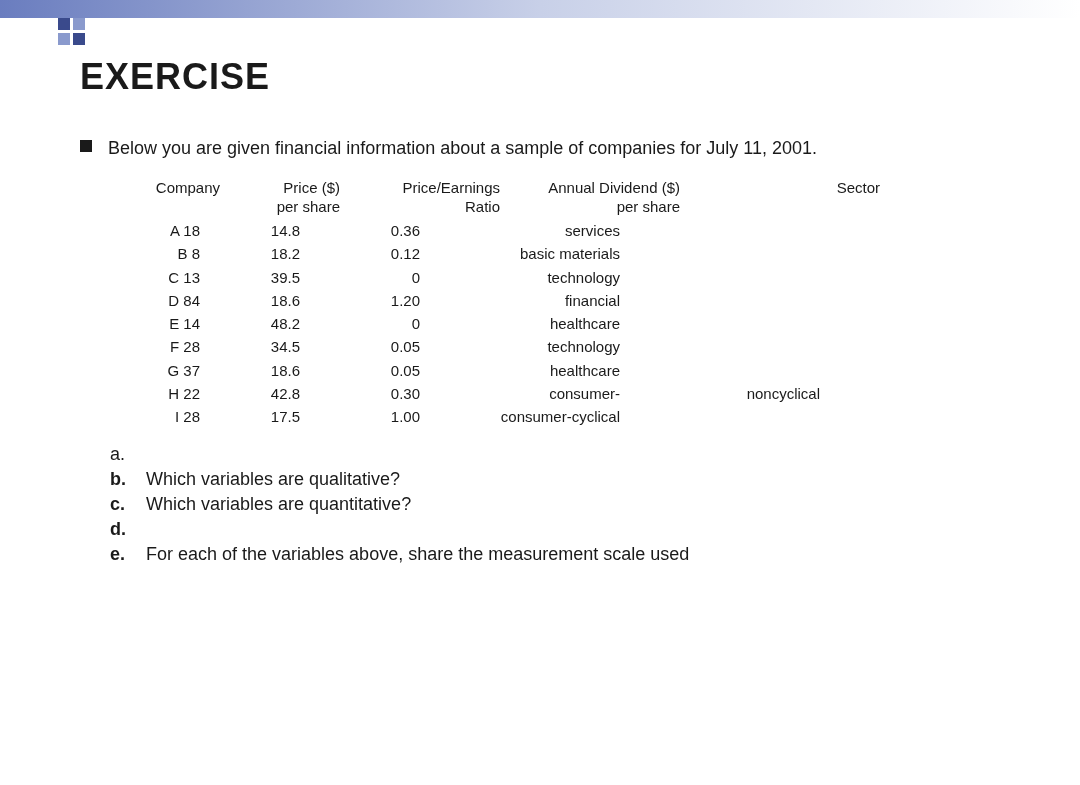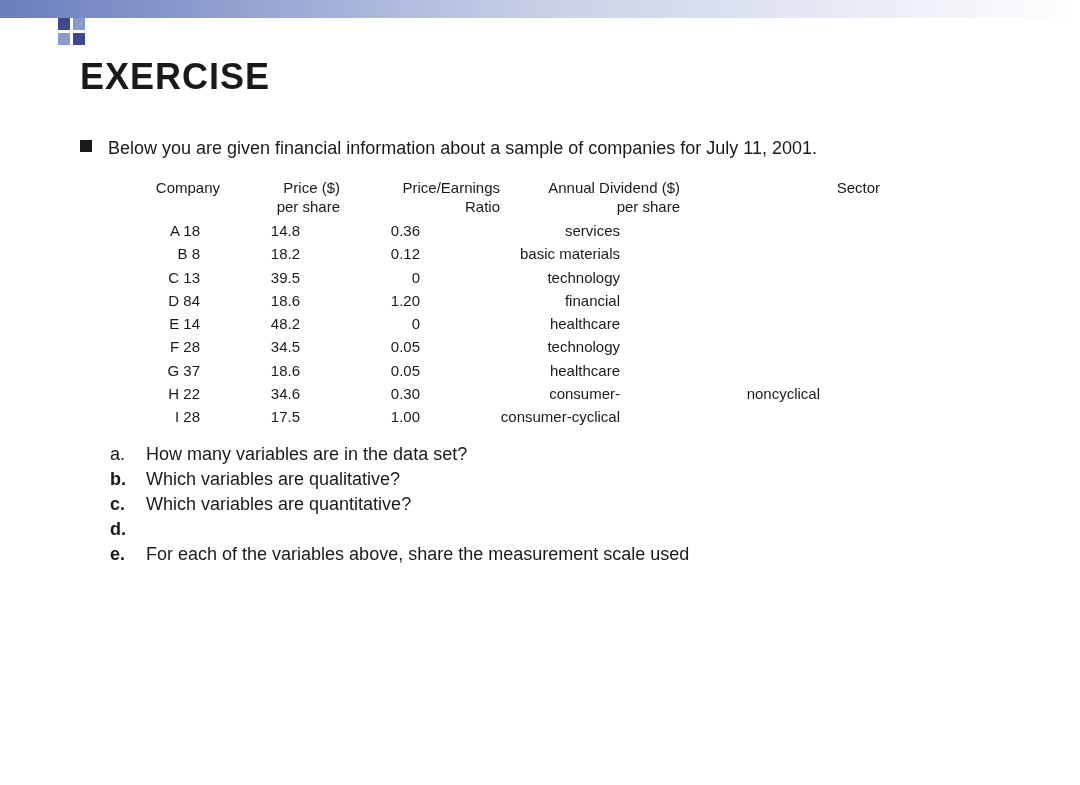"34.6" span { text: 34.6 -> 42.8 }
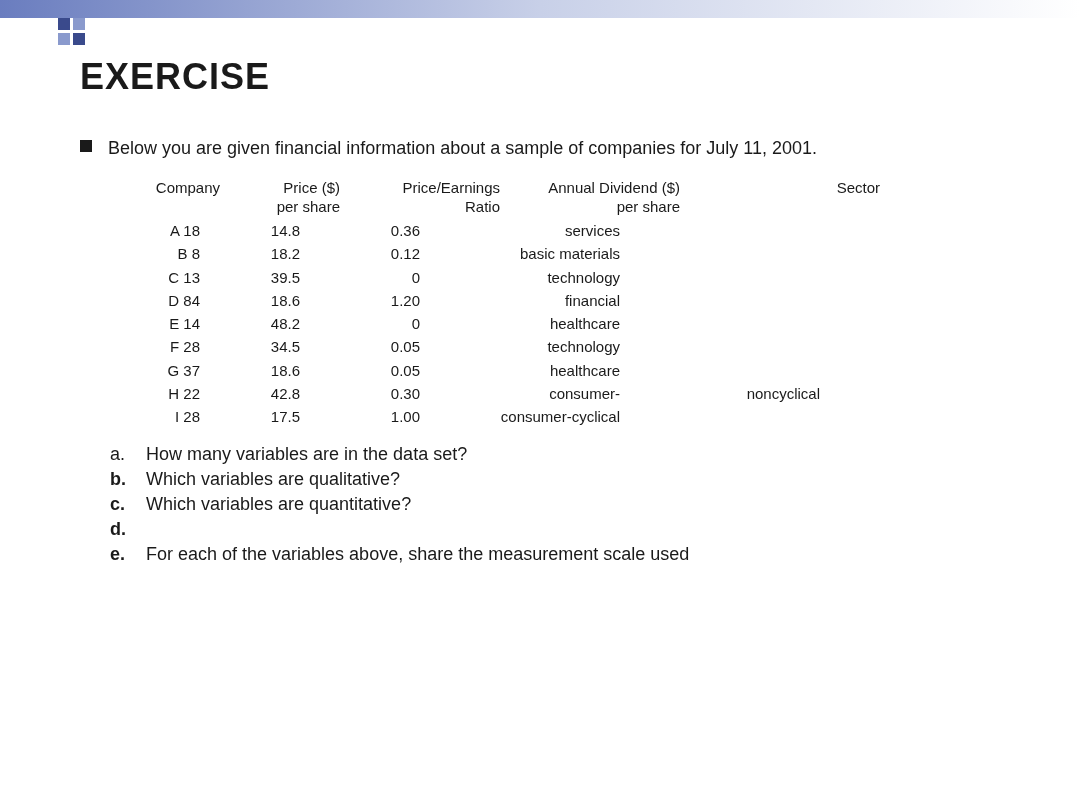"How many variables are in" span.q-text { html: <span>How many variables are in the data set?</span> -> none }
